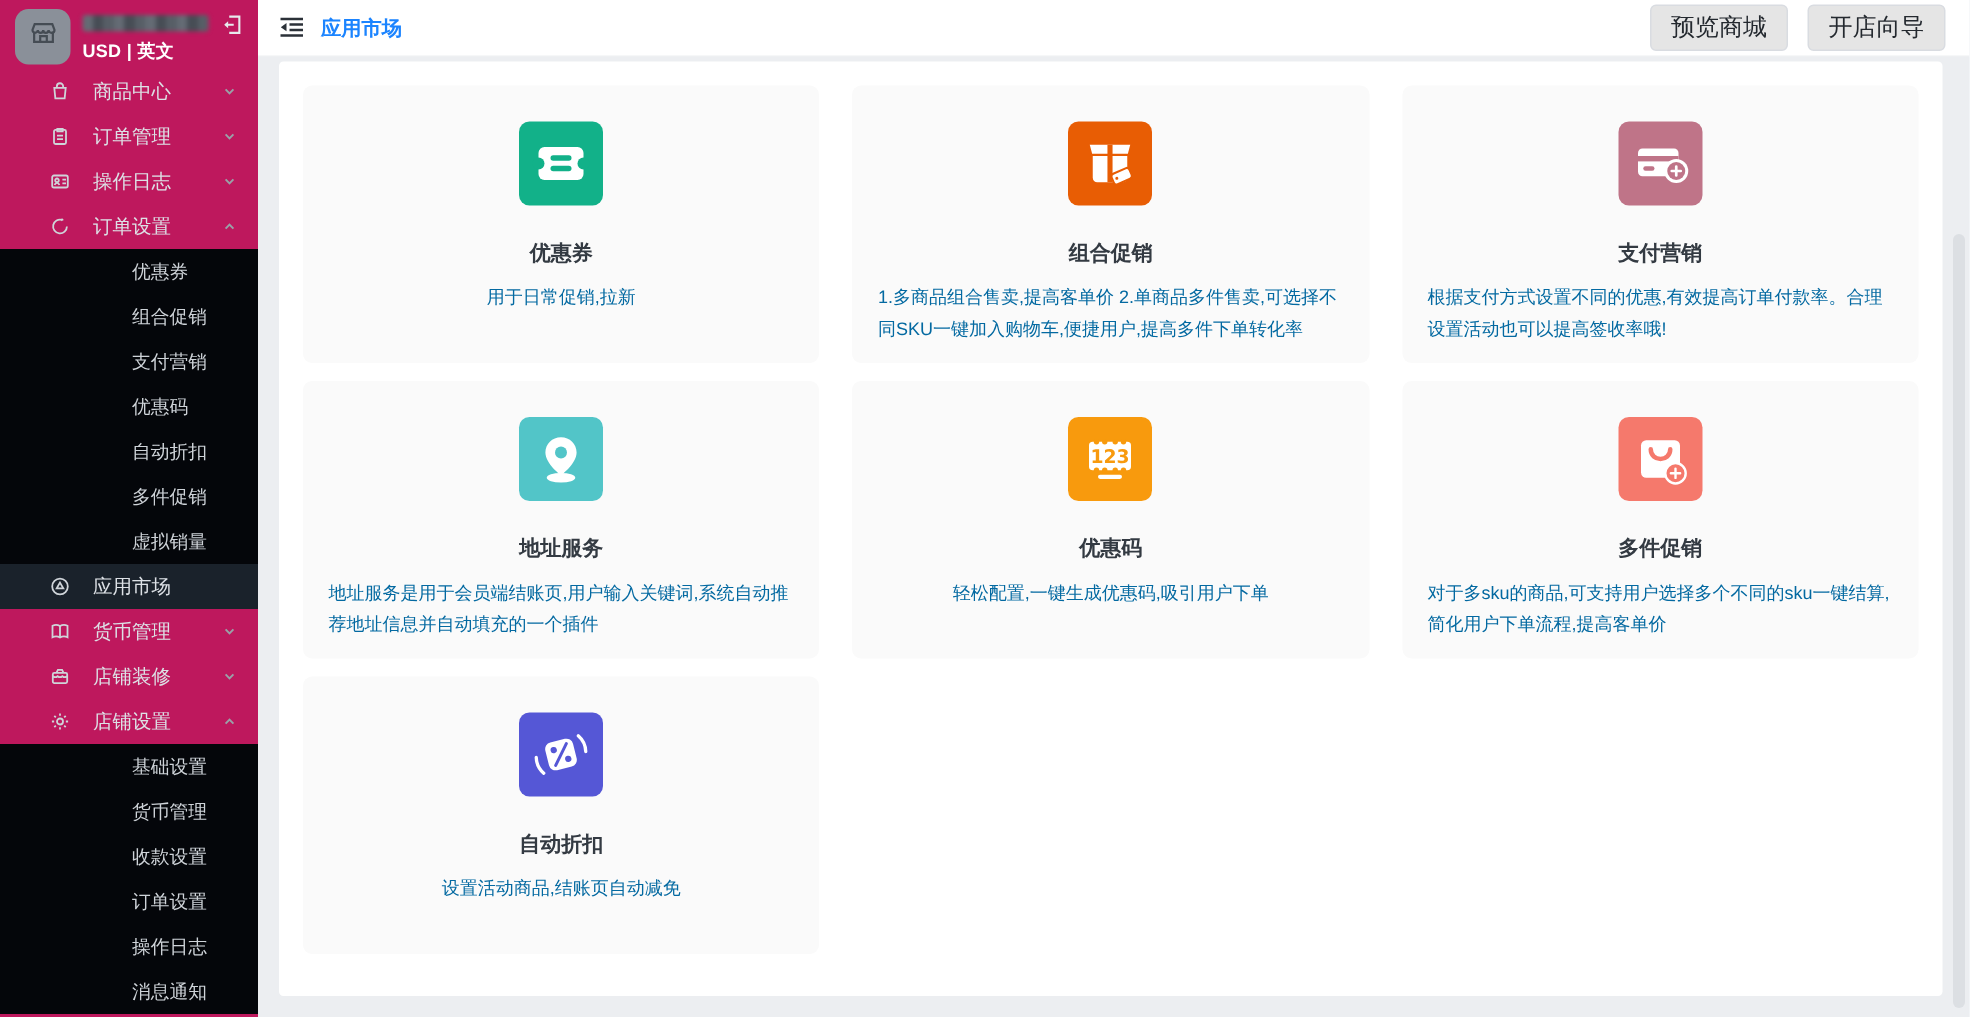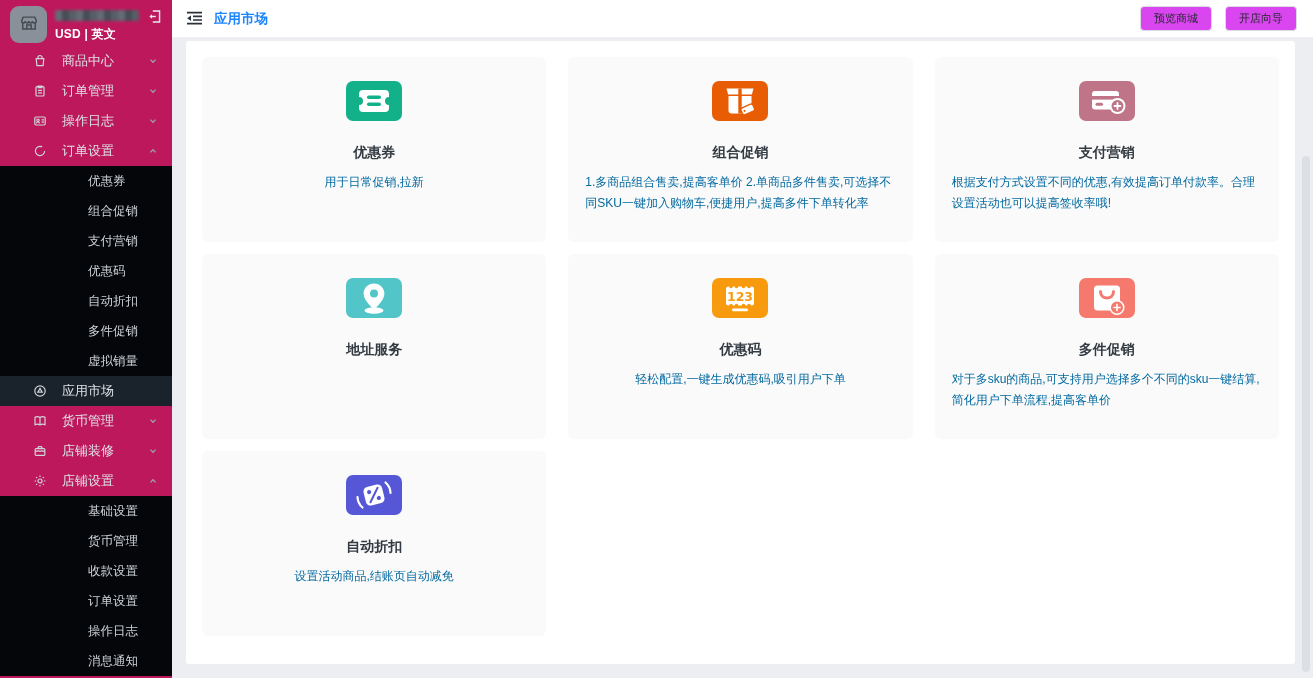"预览商城" .tb-btn { background: #d946ef -> #e5e5e5; font-size: 11px -> 16px }
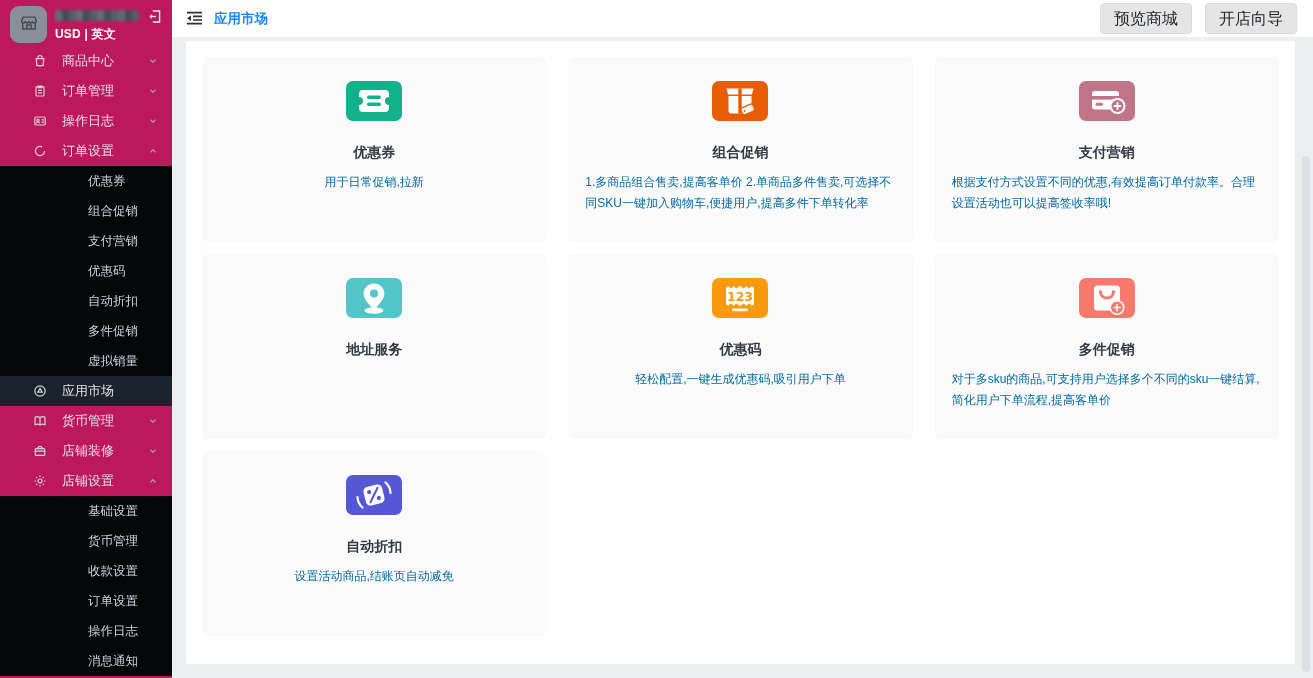"123" .app-icon { height: 40px -> 56px }
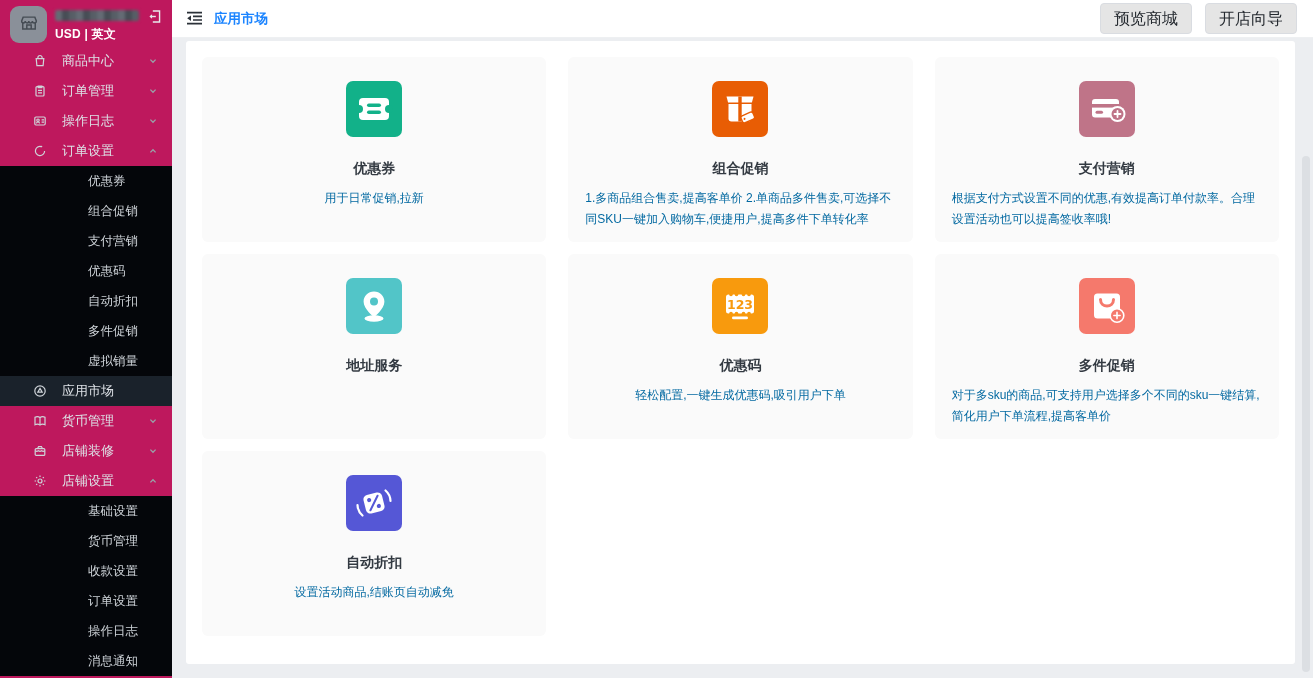"地址服务是用于会员端结账页,用户输入关键词,系统自动推荐地址信息并自动填充的一个" div.app-desc-wrap { html: none -> <div><span>地址服务是用于会员端结账页,用户输入关键词,系统自动推荐地址信息并自动填充的一个插件</span></div> }
